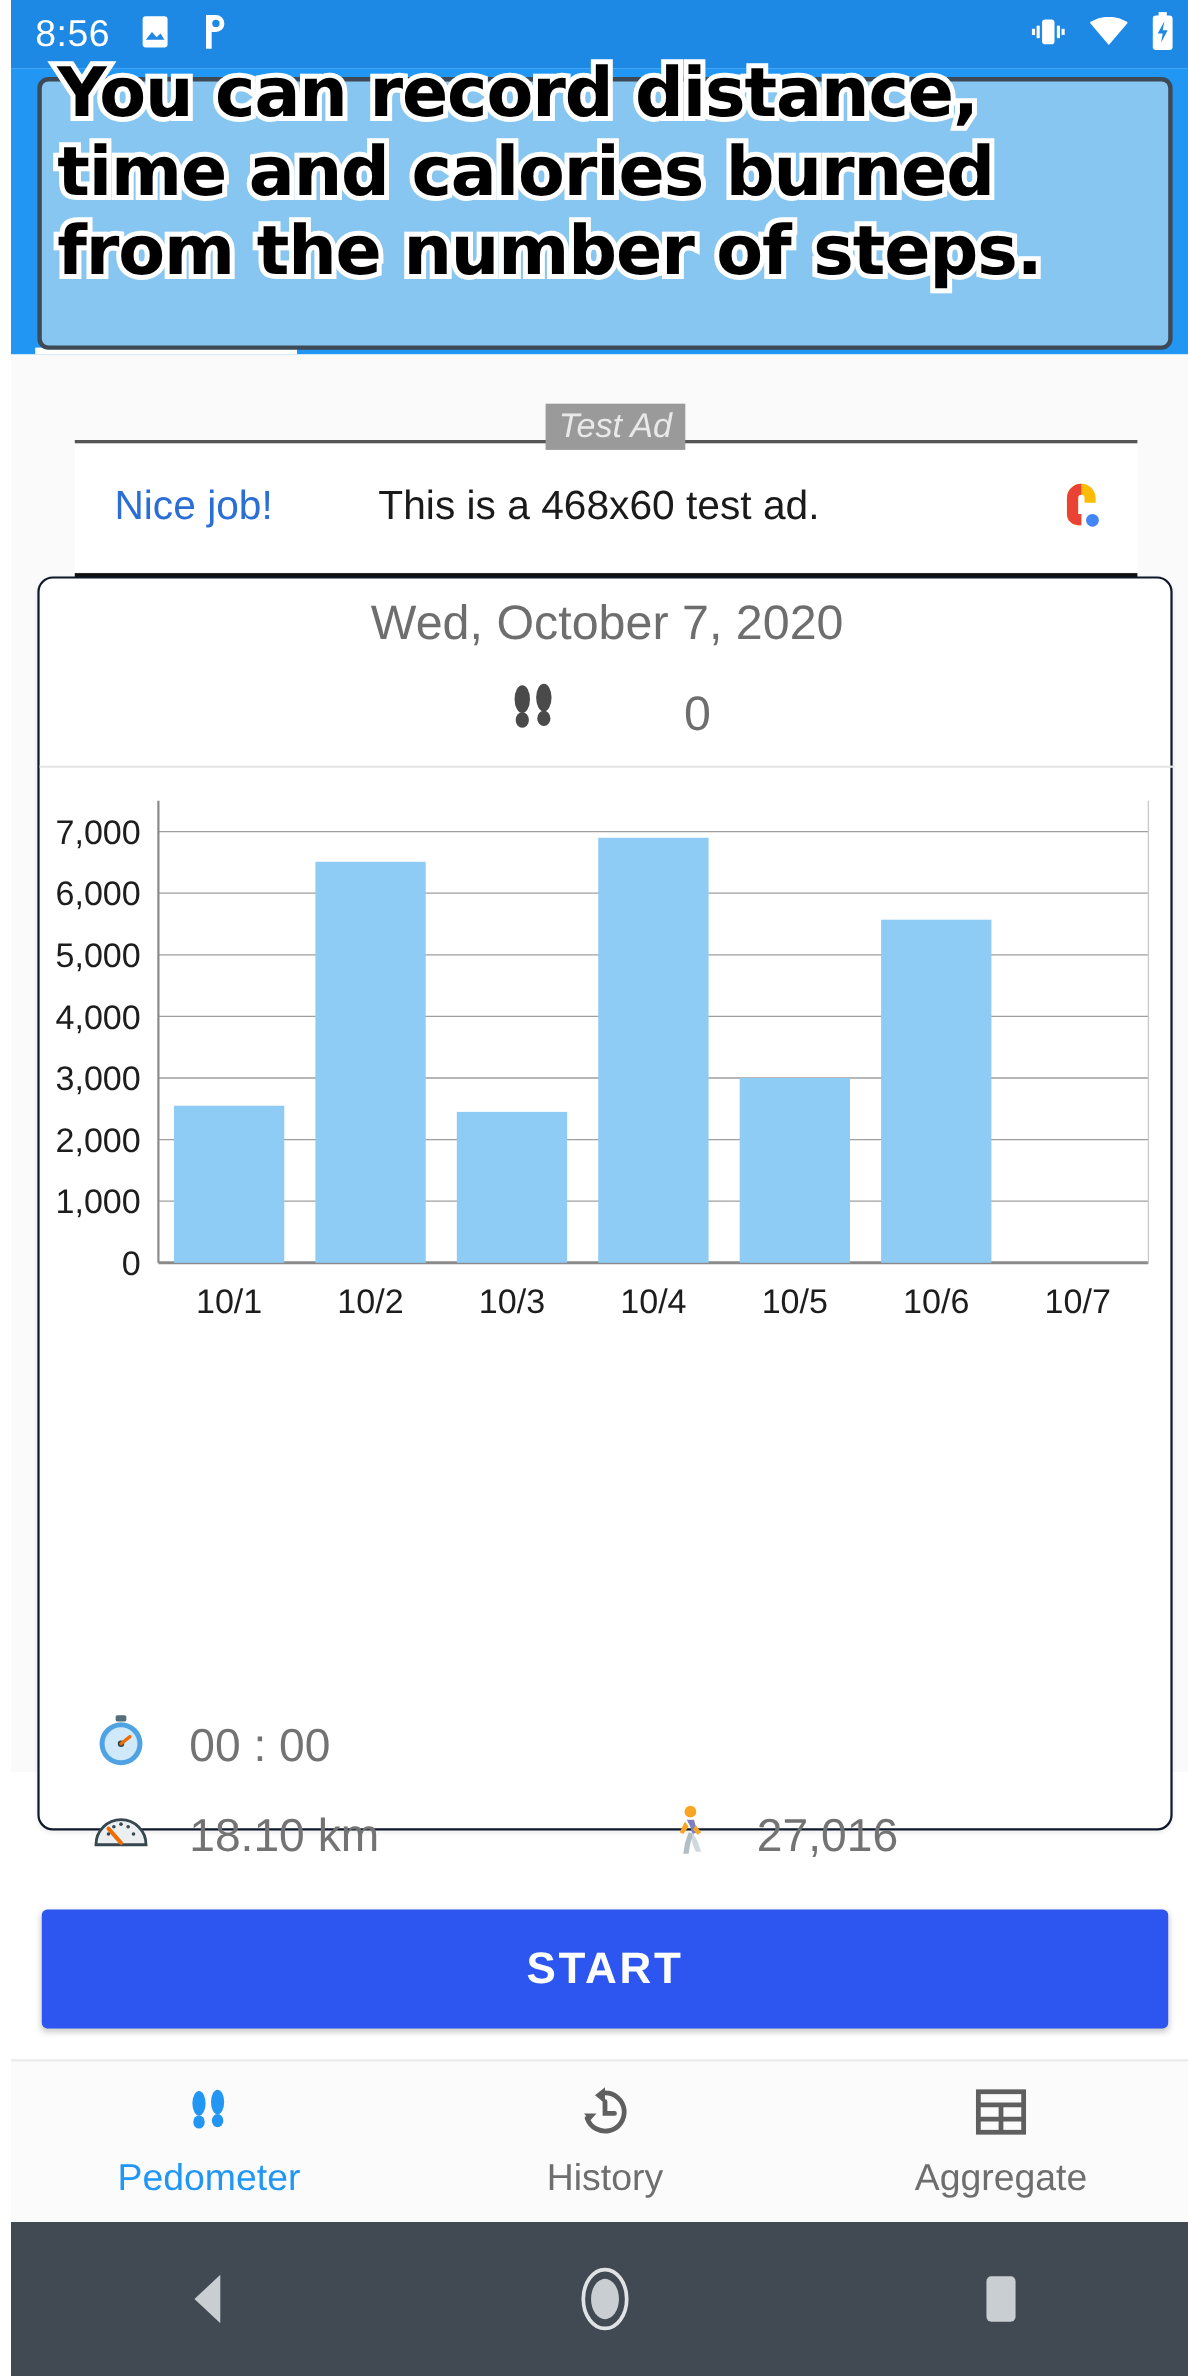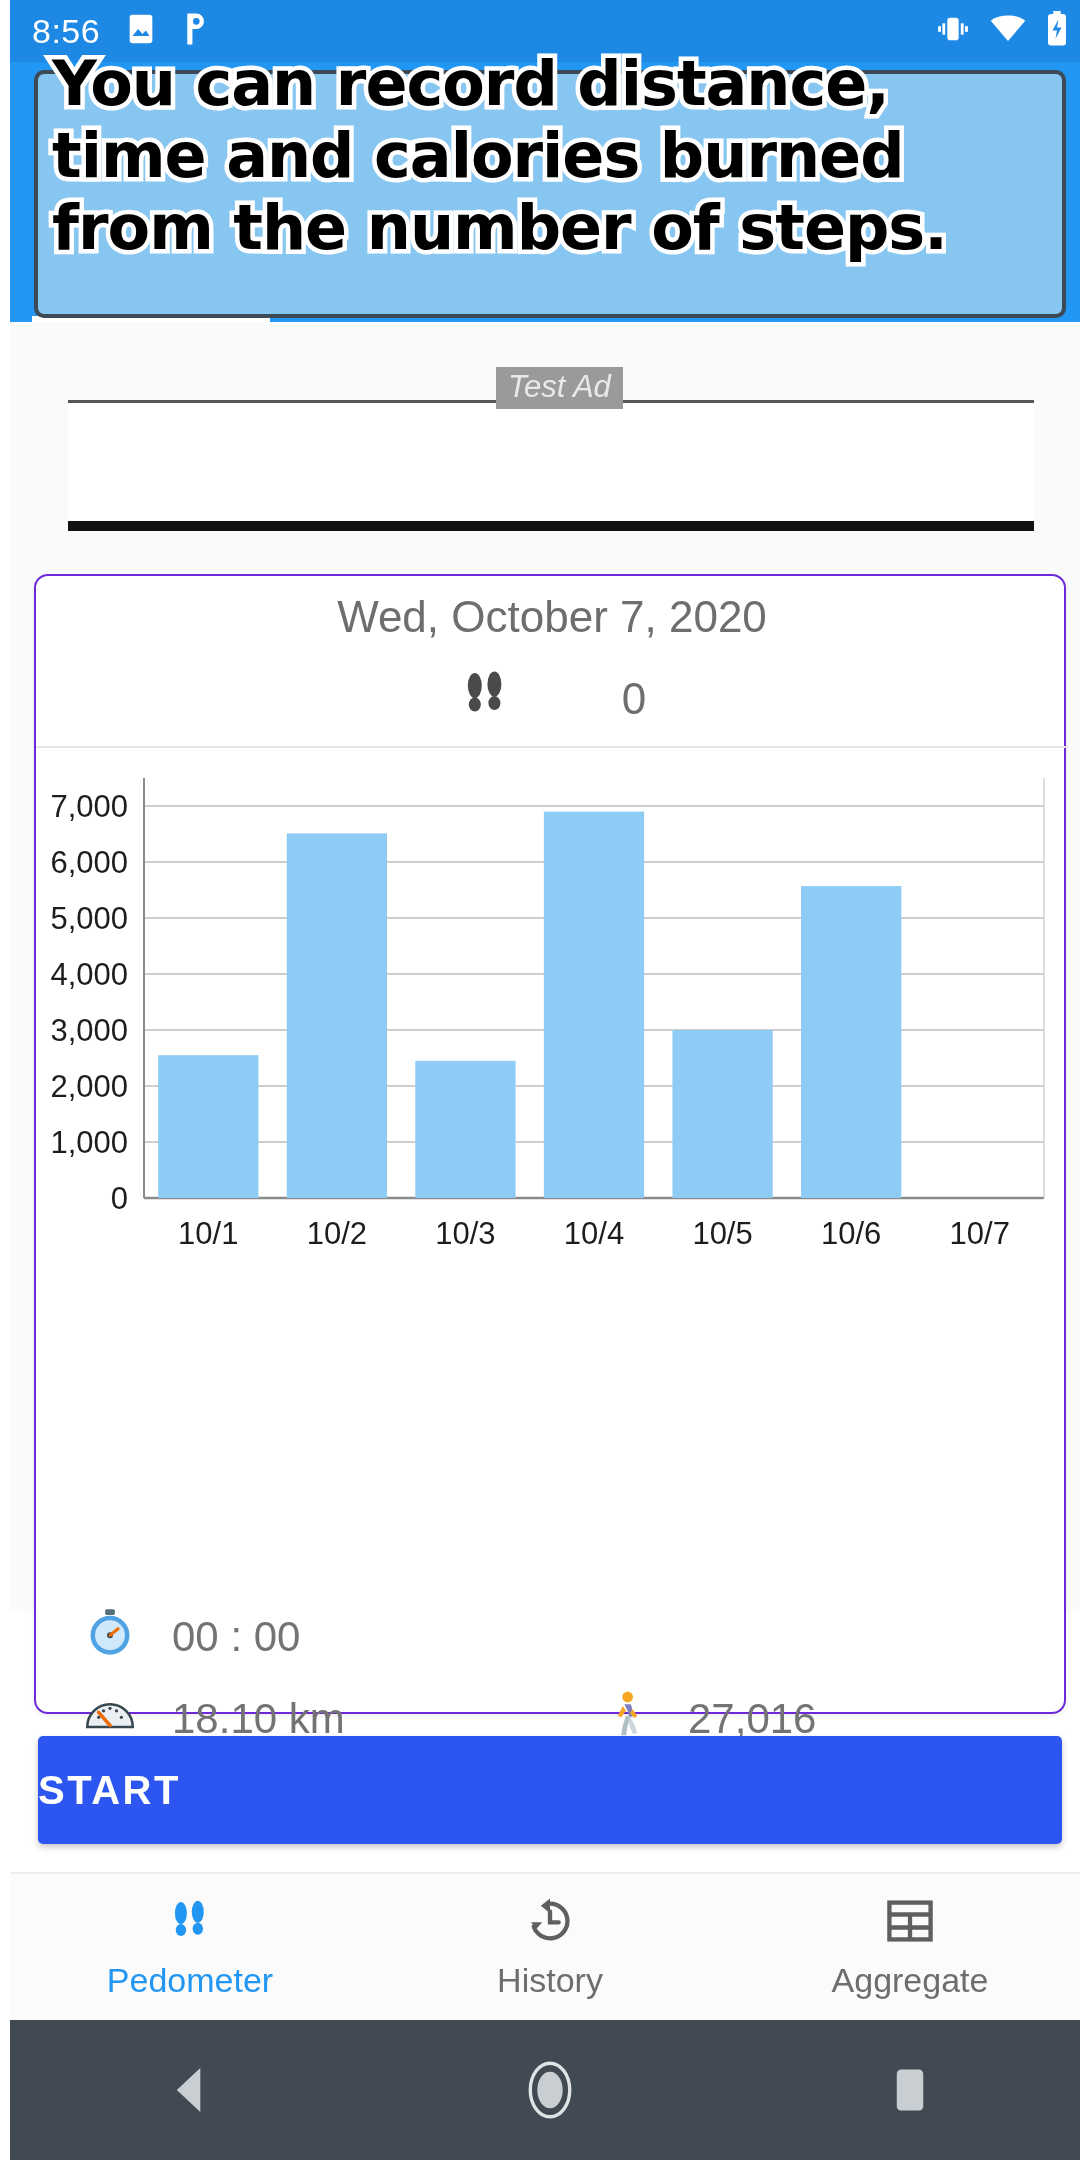"Nice job!" div.ad-row { html: none -> <div> <div>Nice job!</div> <div>This is a 468x60 test ad.</div> <span> <svg> <path></path> <path></path> <path></path> <circle></circle> </svg> </span> </div> }
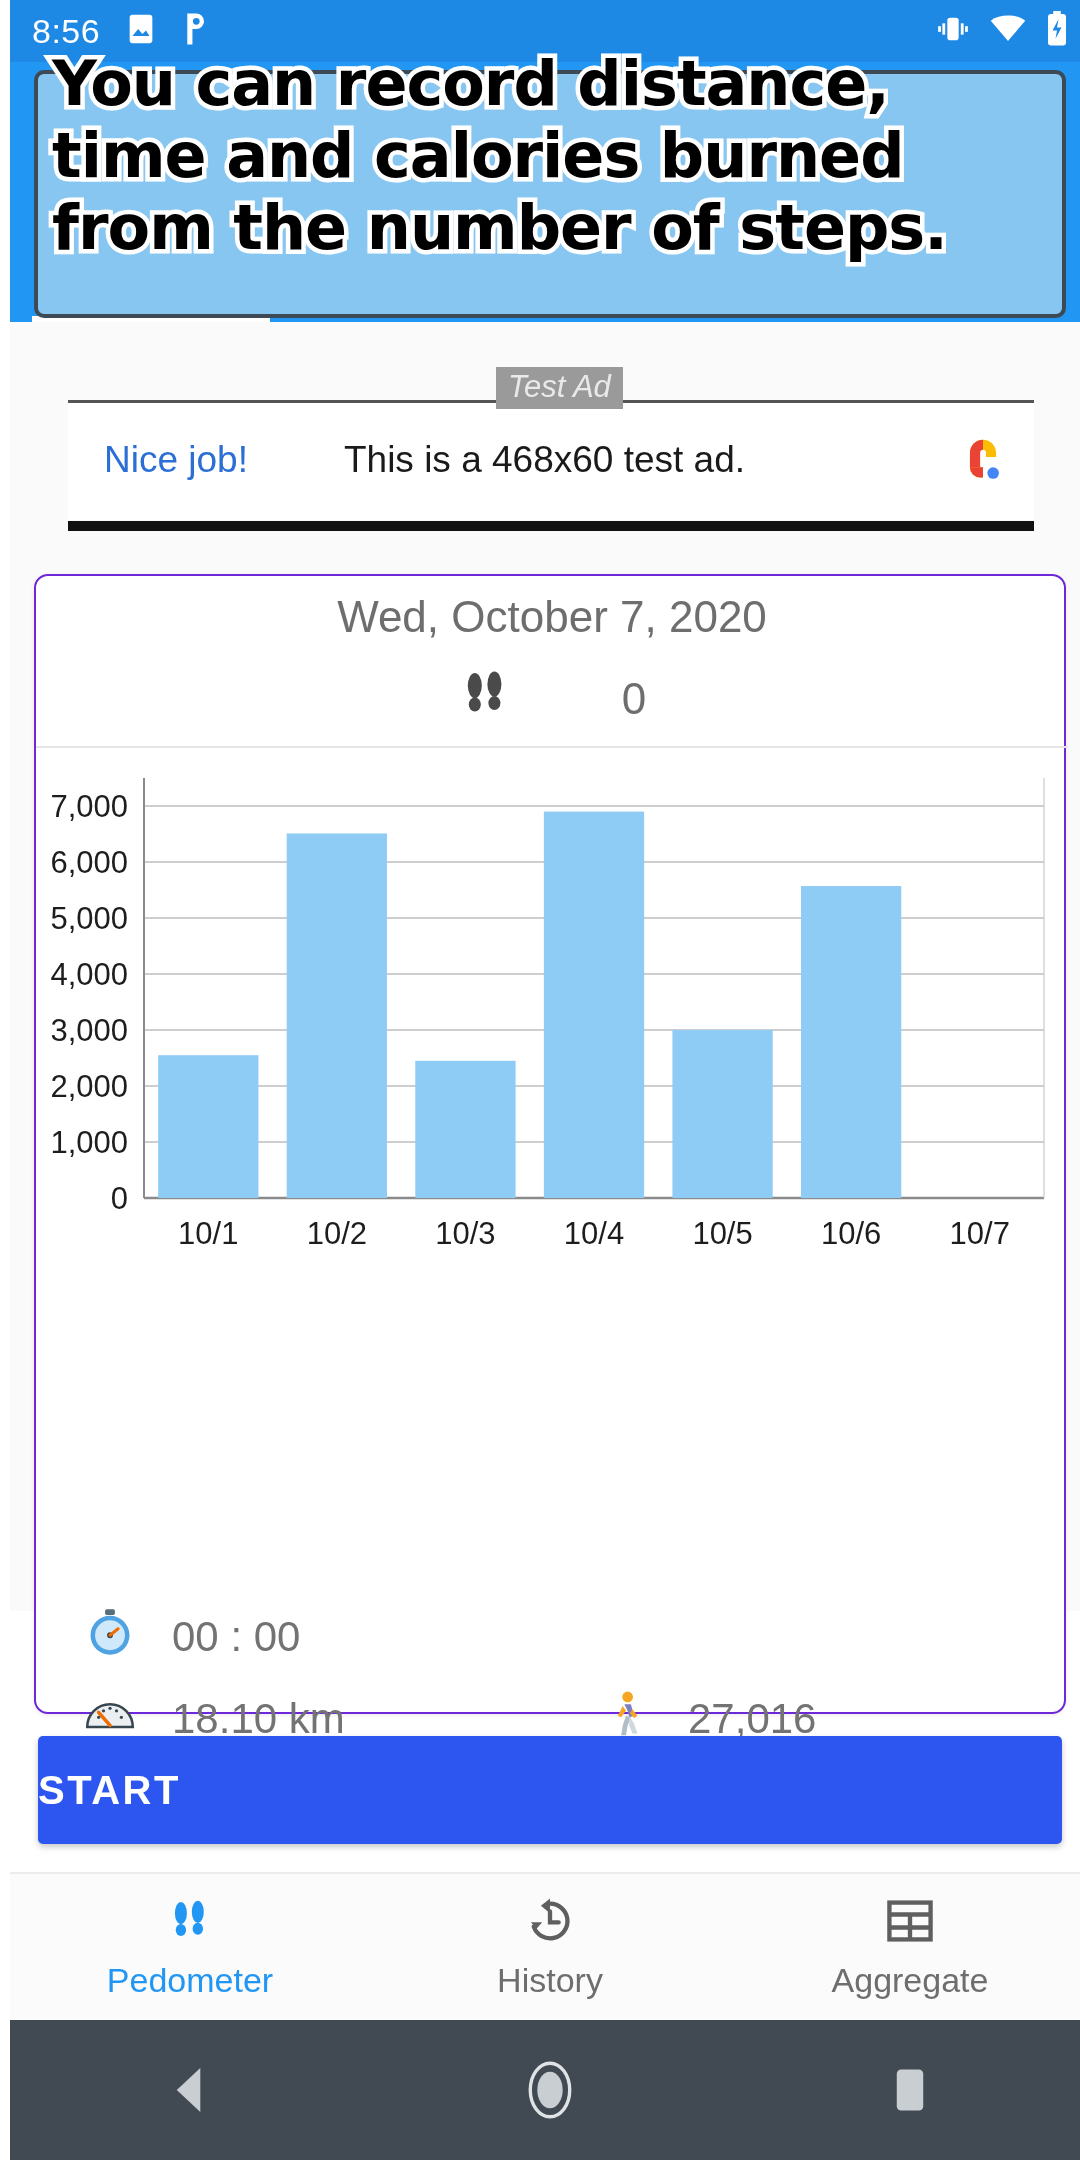"Wed, October 7, 2020" .card { border: 2px solid #6d28d9 -> 2px solid #0f172a; top: 574px -> 524px }
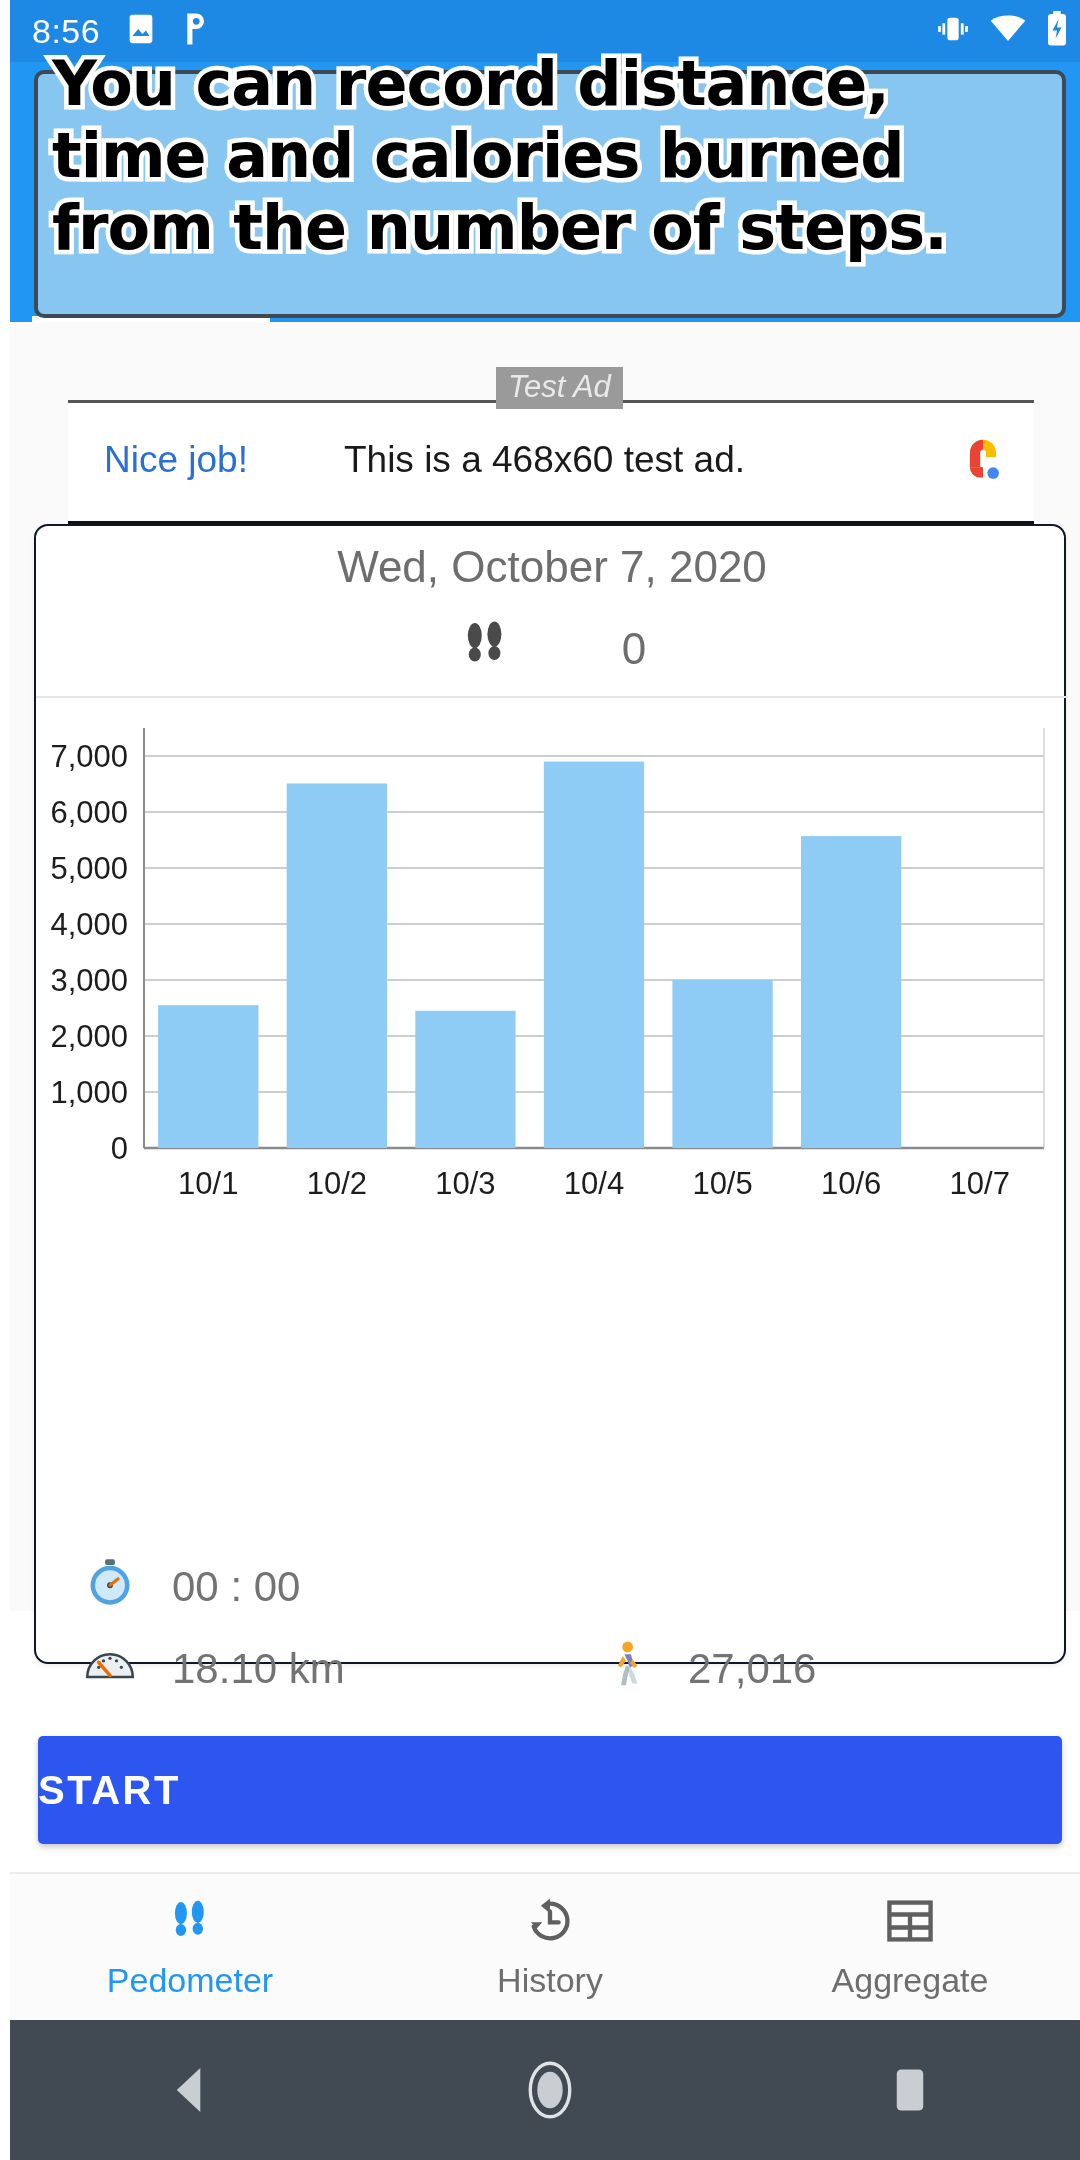"START" .startbtn { justify-content: none -> center }
